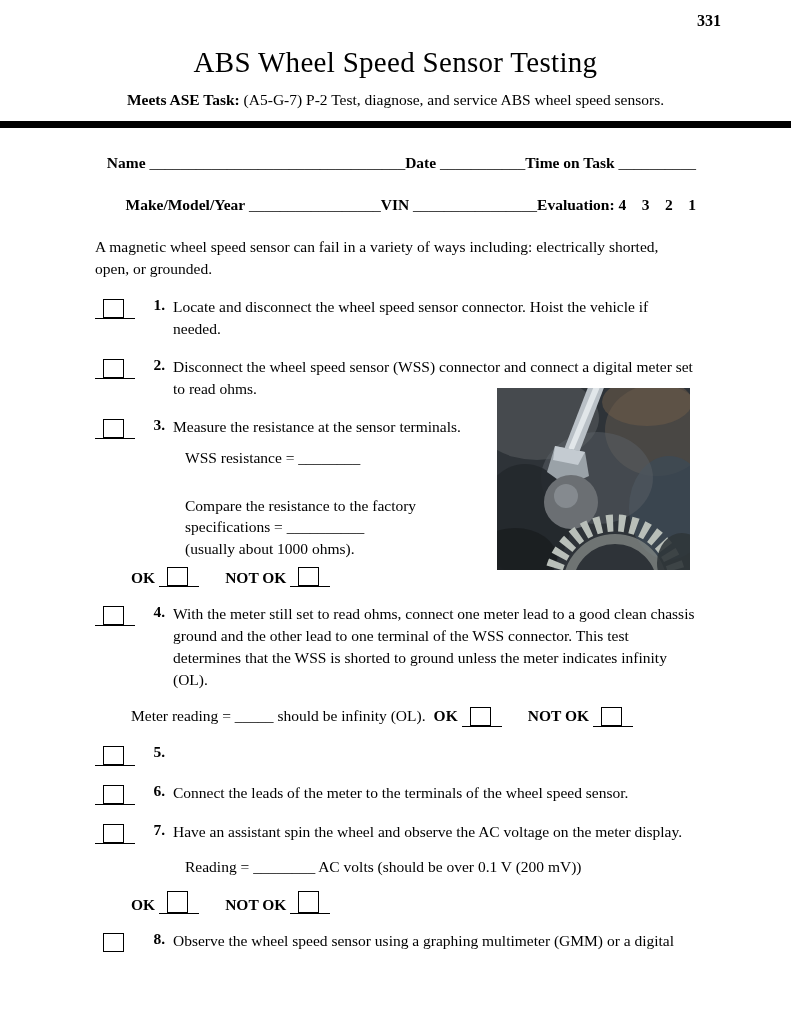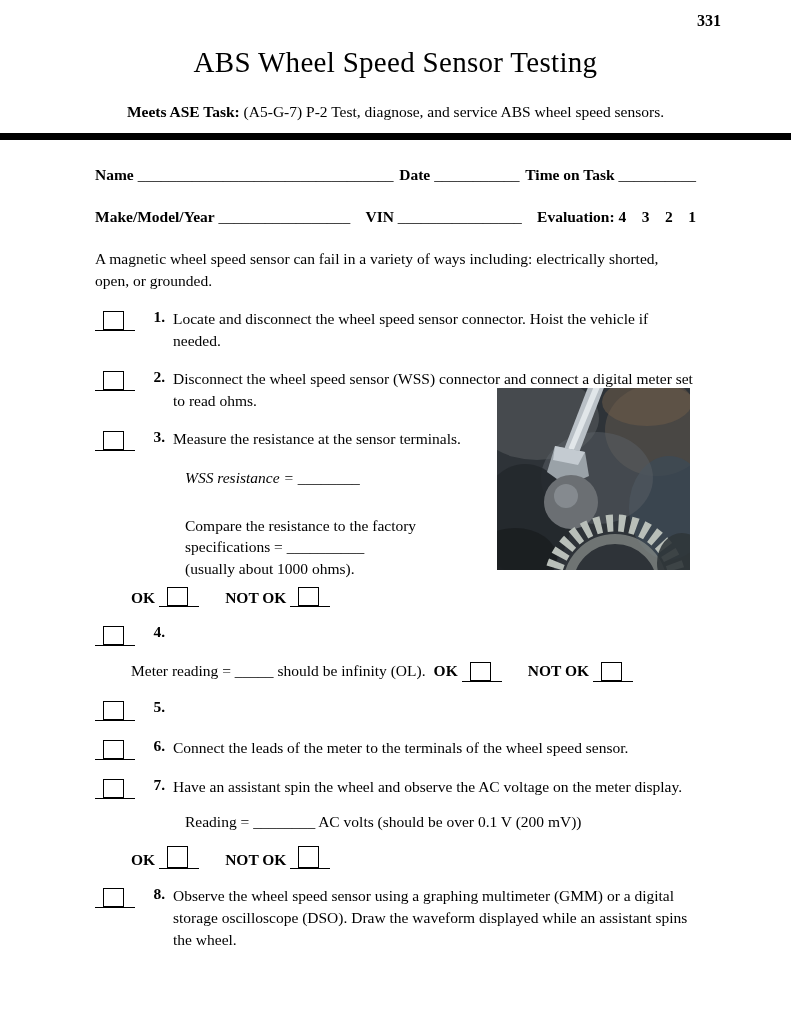"Meets ASE Task: (A5-G-7) P-2" .ase-line { margin-top: 24px -> 12px }
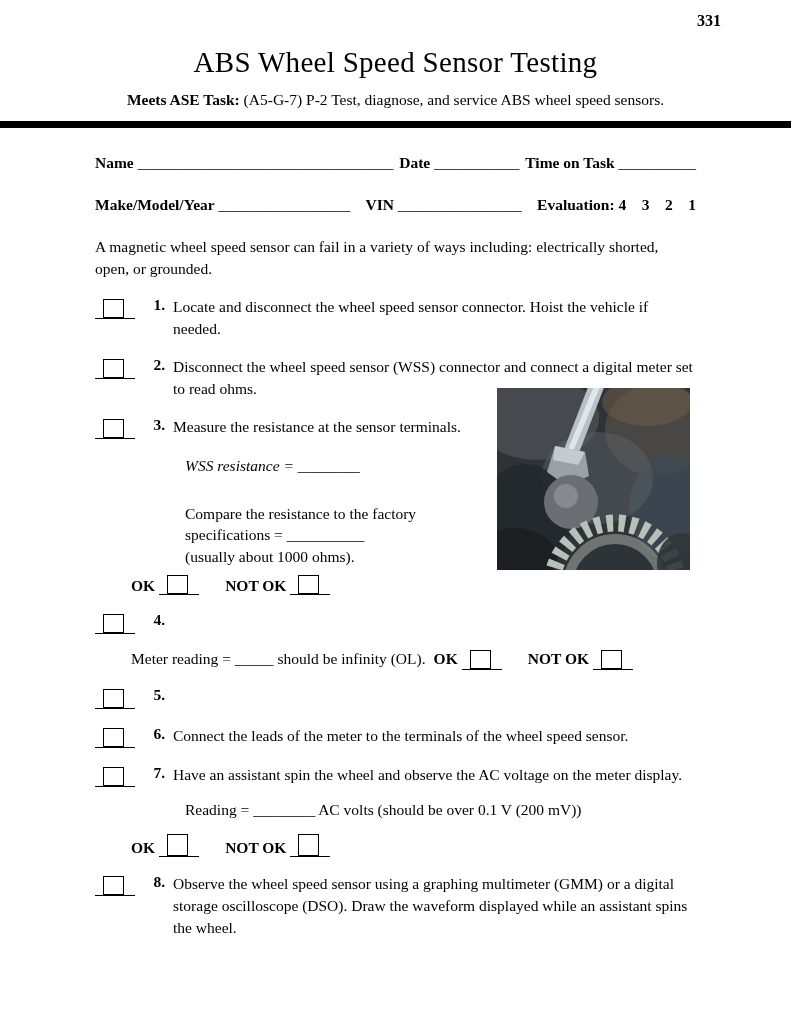"Name _________________________________" .form-row { justify-content: space-between -> flex-end }
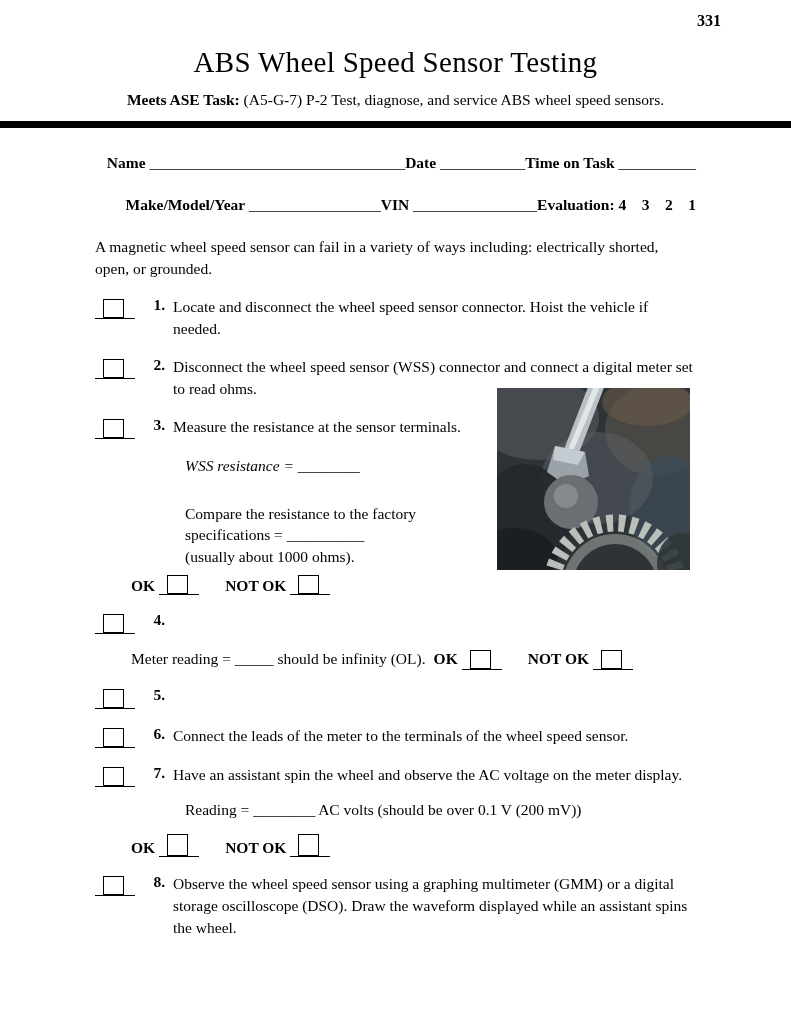"WSS resistance = ________" .sub3-wss { font-style: italic -> none; margin-top: 18px -> 10px }
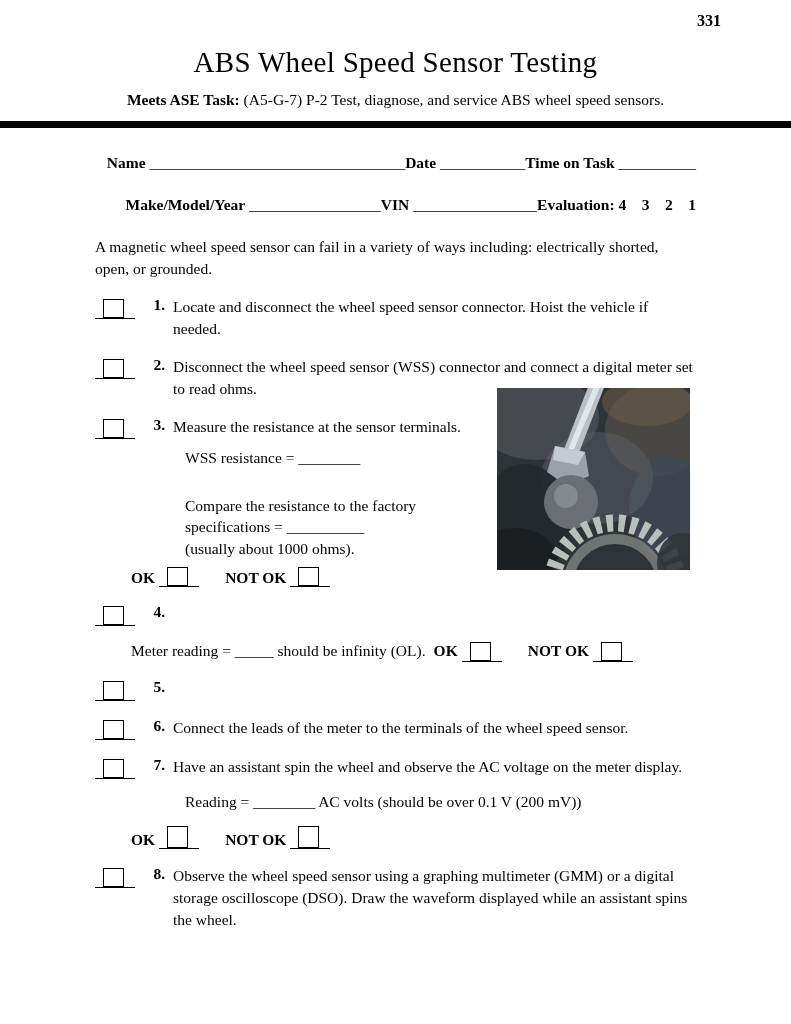"With the meter still set" span.step-text { html: none -> <span>With the meter still set to read ohms, connect one meter lead to a good clean chassis ground and the other lead to one terminal of the WSS connector. This test determines that the WSS is shorted to ground unless the meter indicates infinity (OL).</span> }
